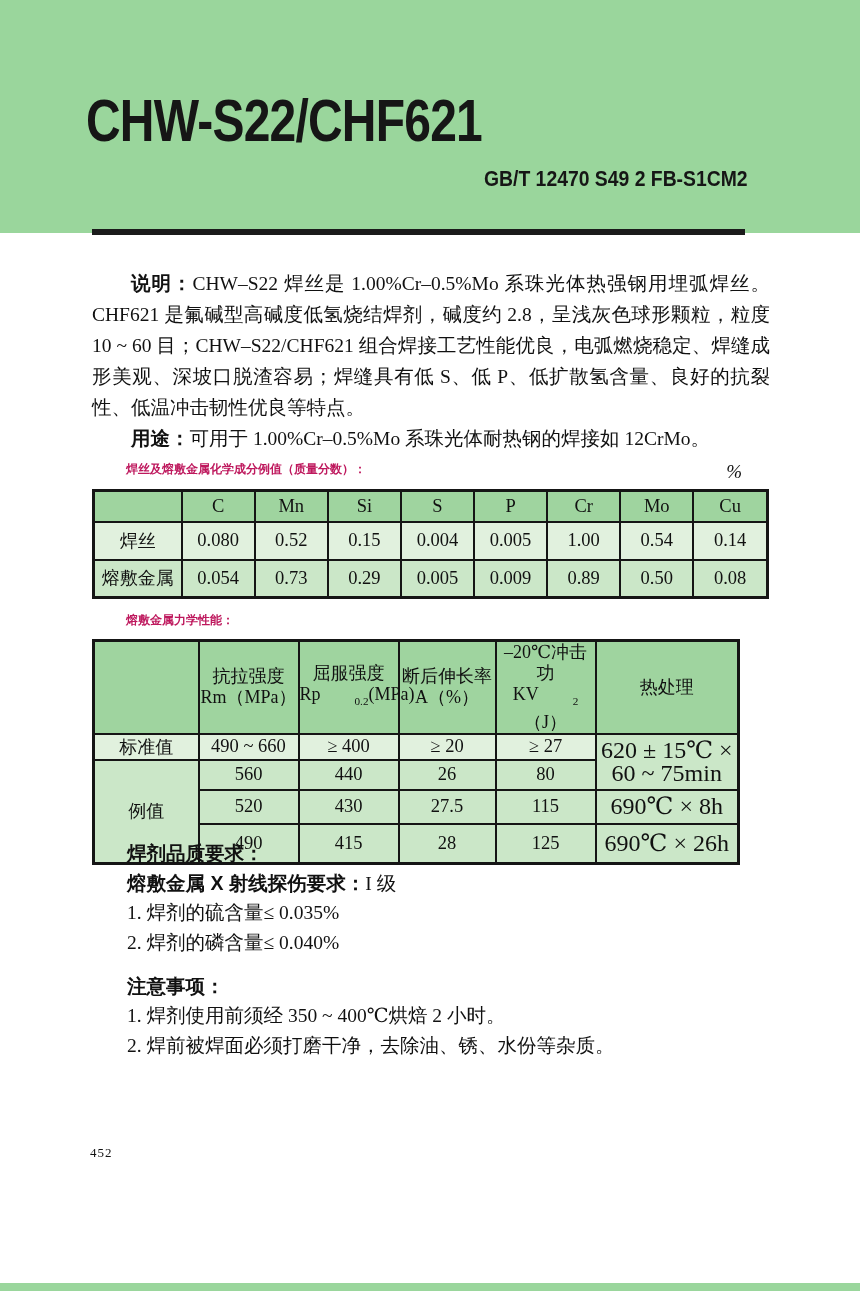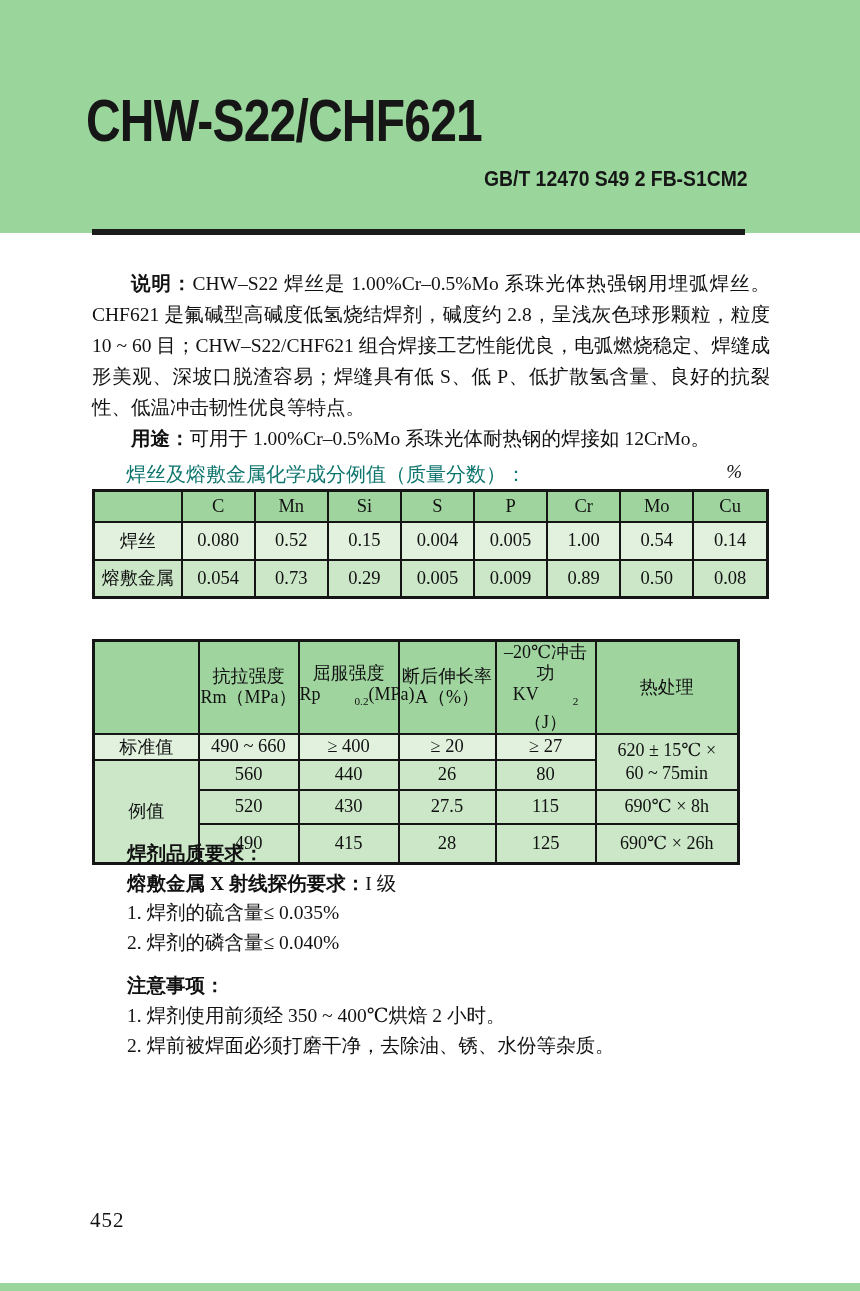"说明：" .hei { font-family: Liberation Serif, serif -> Liberation Sans, sans-serif }
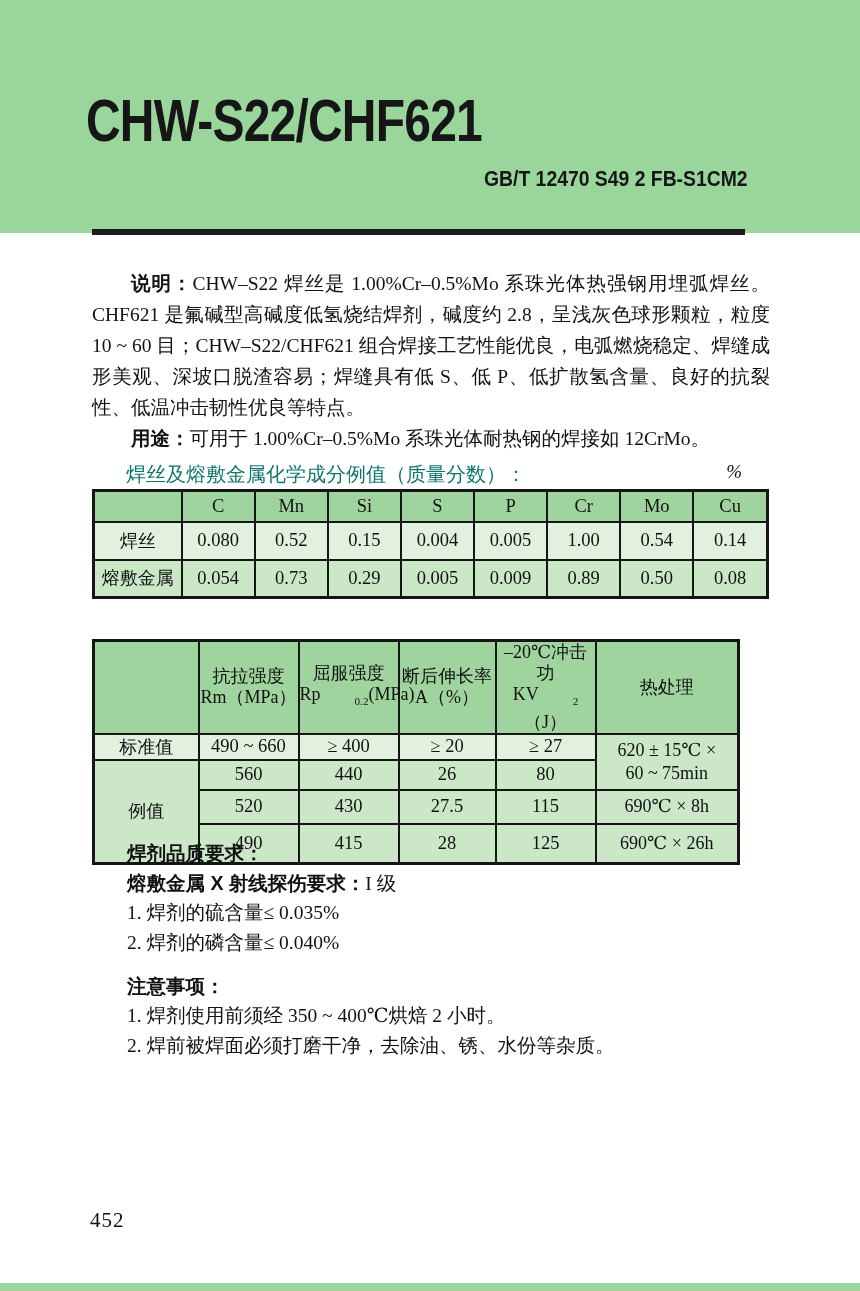"焊丝及熔敷金属化学成分例值（质量分数）：" .sec-title { color: #0f766e -> #be185d; font-size: 20px -> 12px; font-weight: 400 -> 700 }
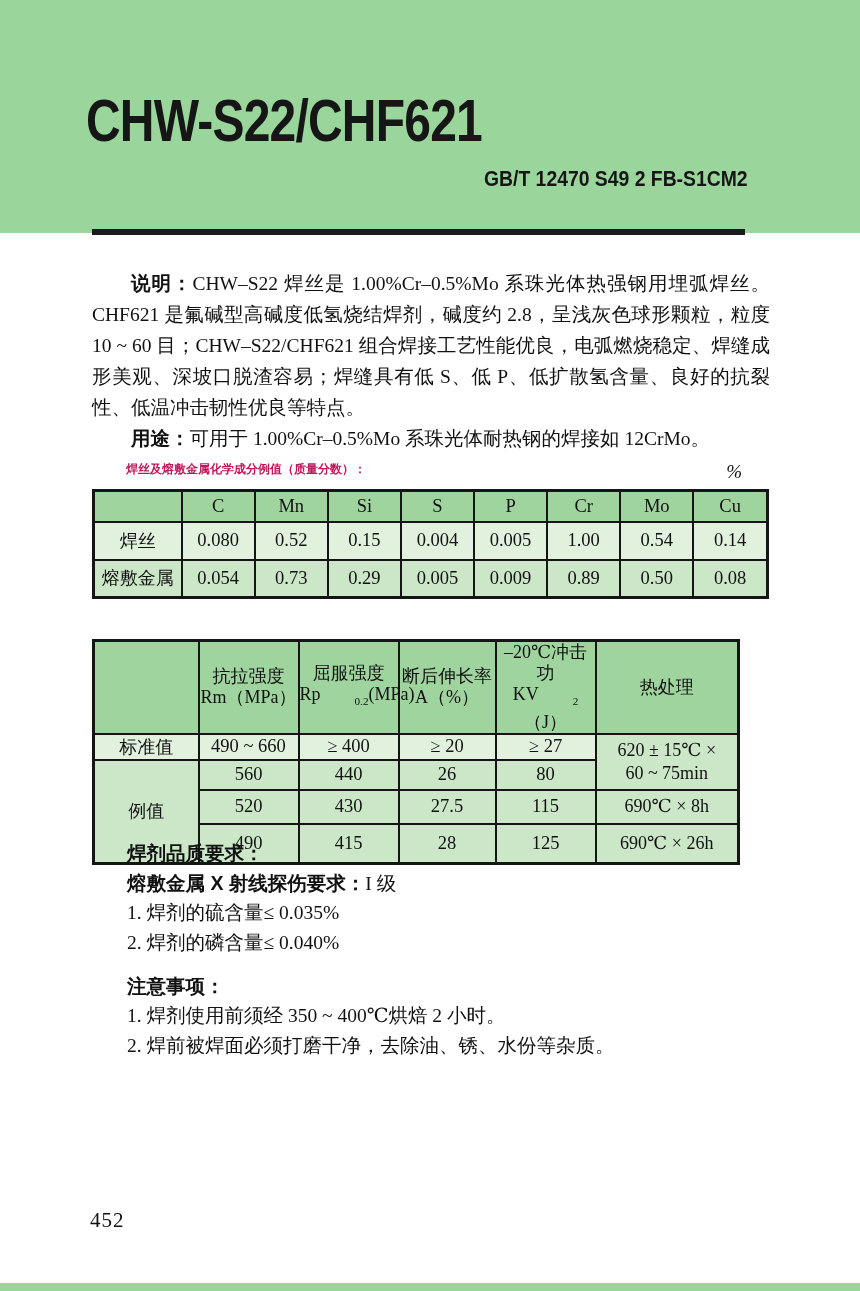"熔敷金属力学性能：" div.sec-title { html: none -> <div>熔敷金属力学性能：</div> }
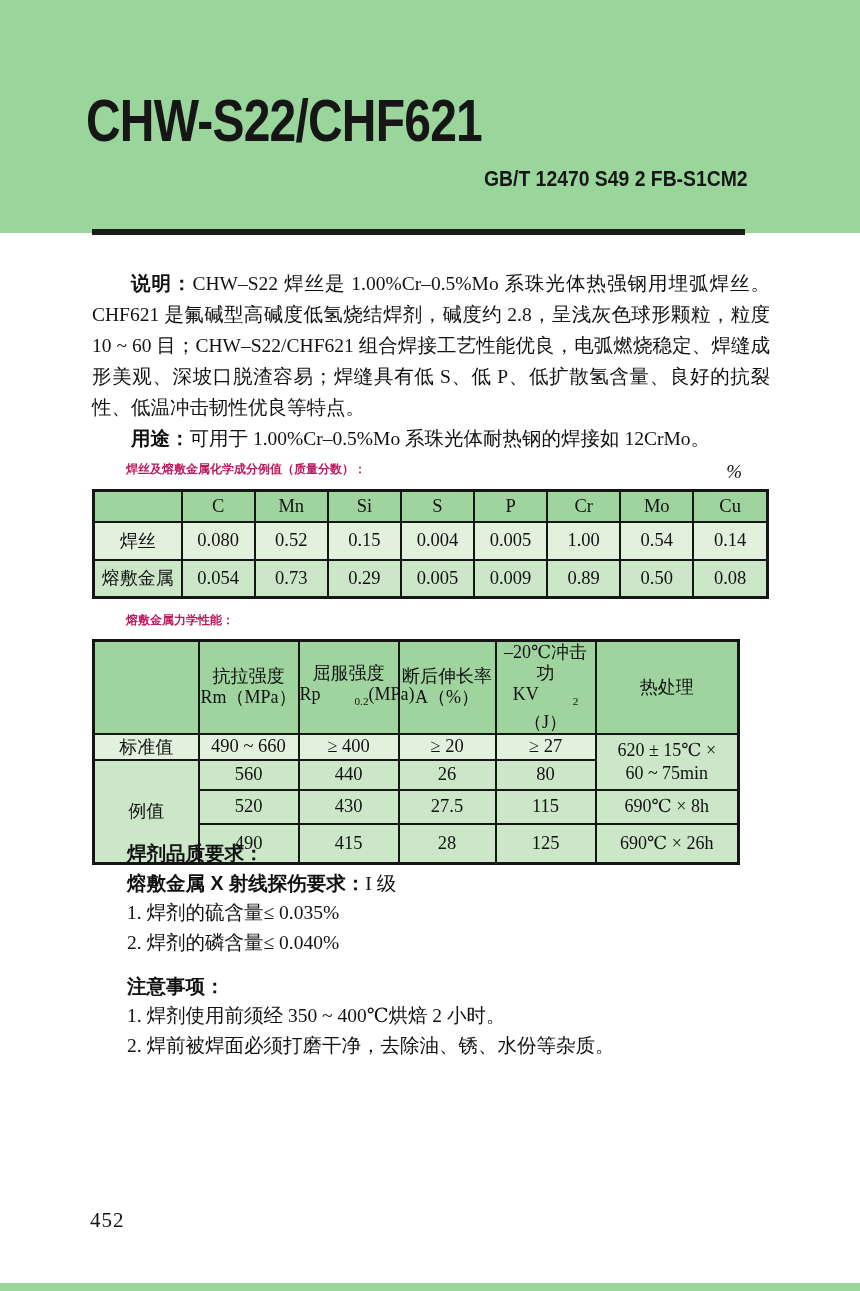"620 ± 15℃ ×" .heat-cell { font-size: 18px -> 24px }
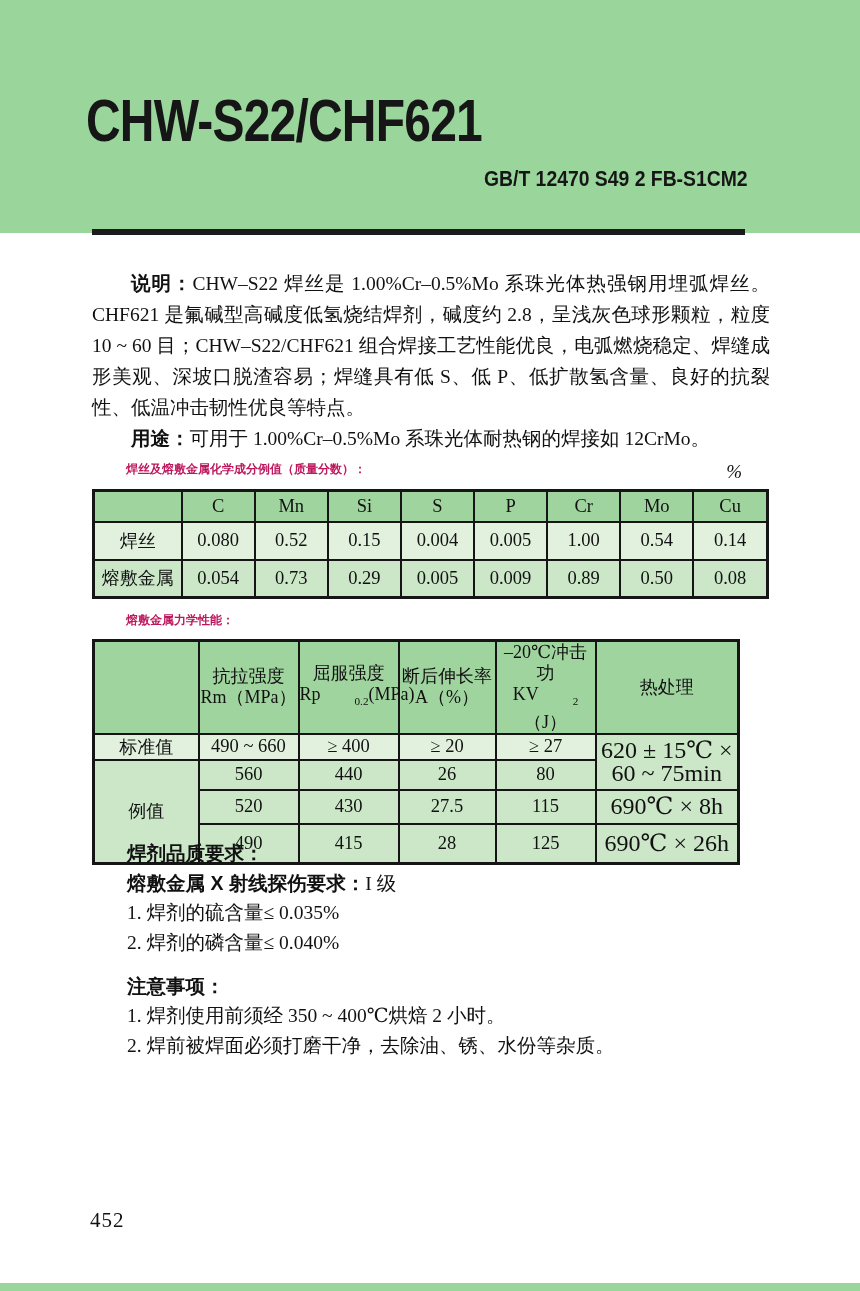"452" .page-num { font-size: 21px -> 13px; top: 1208px -> 1145px }
